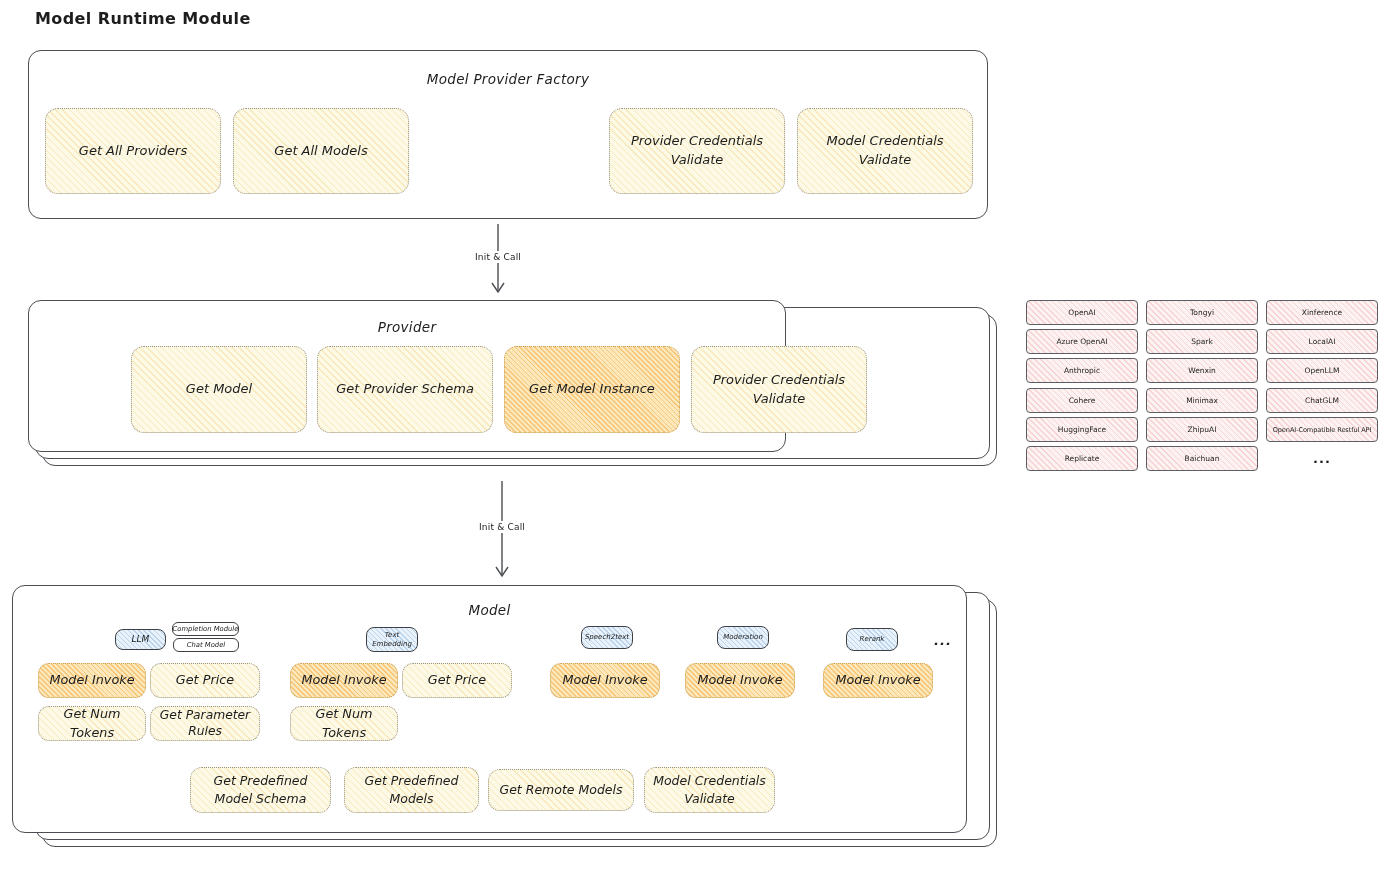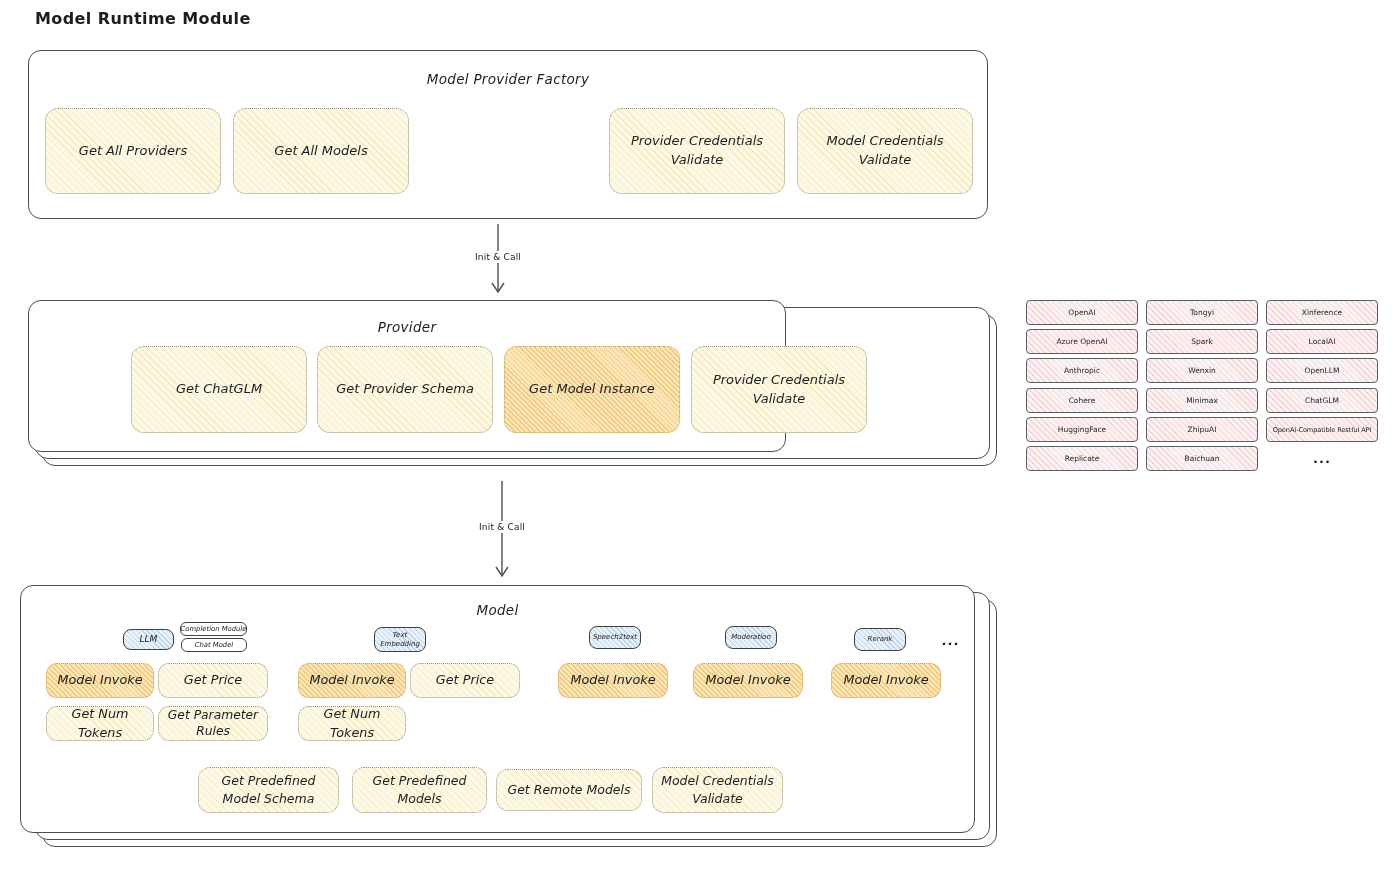"Get ChatGLM" div.node { text: ChatGLM -> Model }
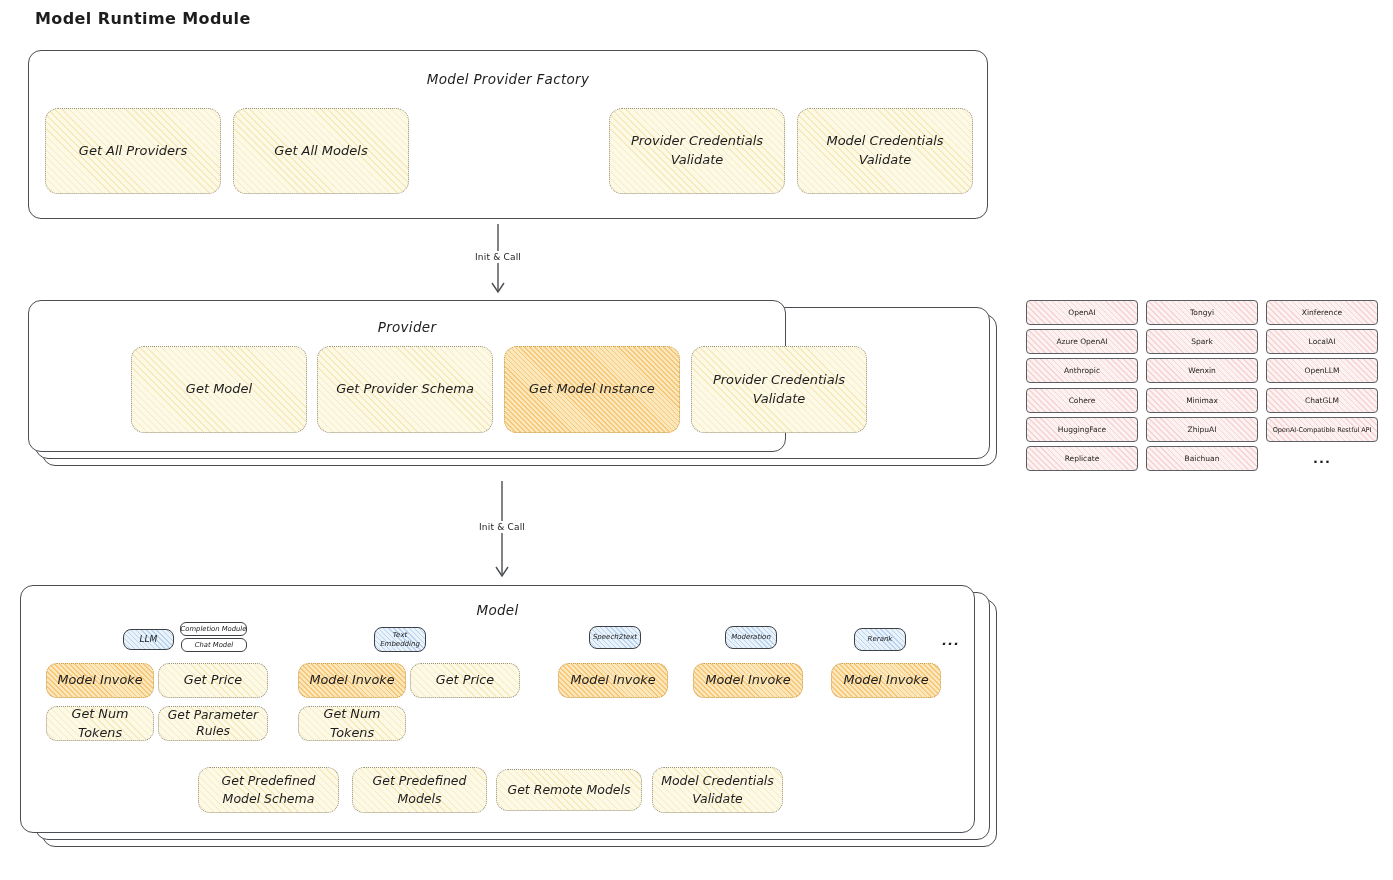"Model" div.card { left: 20px -> 12px }
